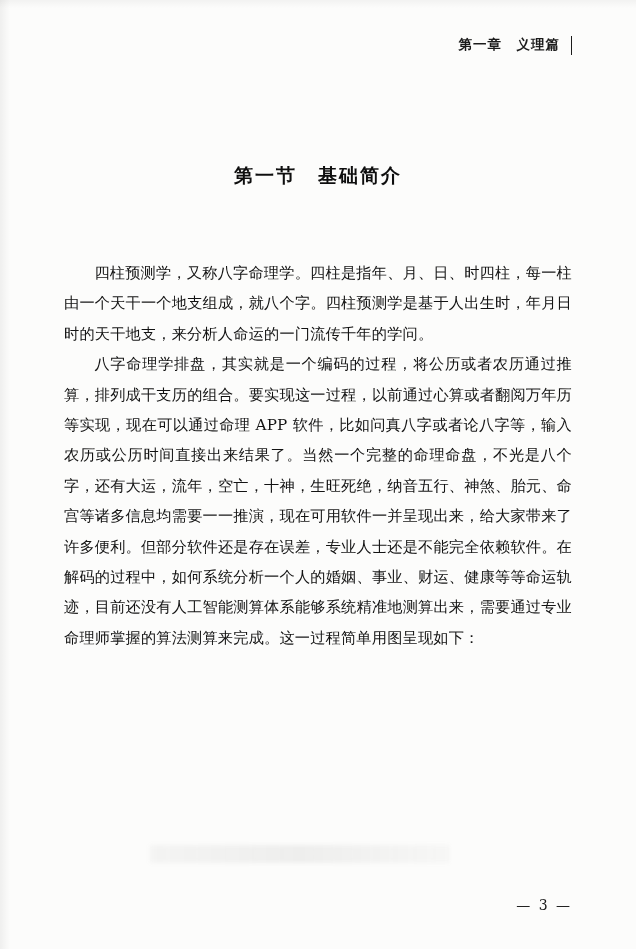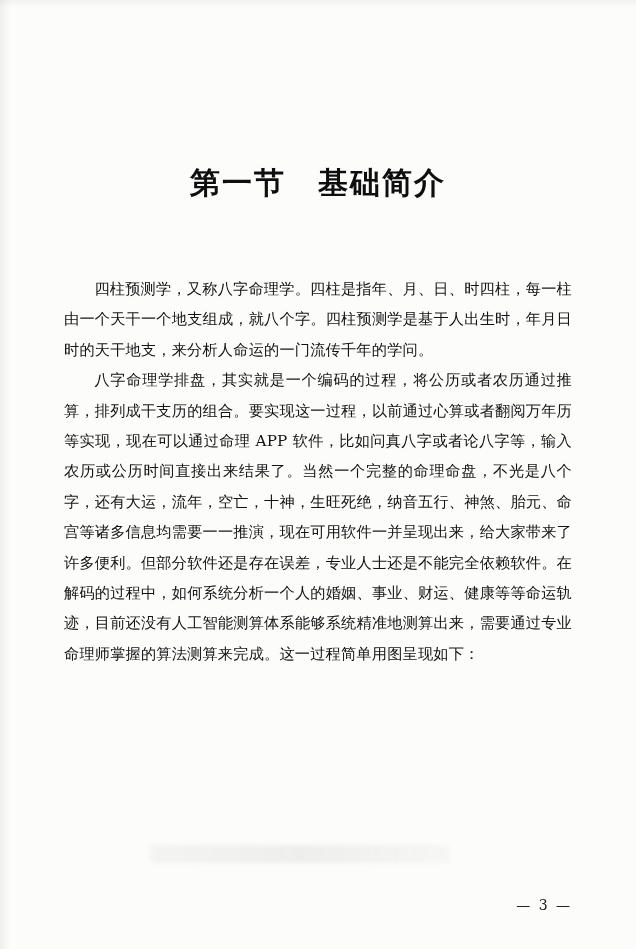"第一章 义理篇" div.header { html: none -> <div> <span>第一章 义理篇</span> <span></span> </div> }
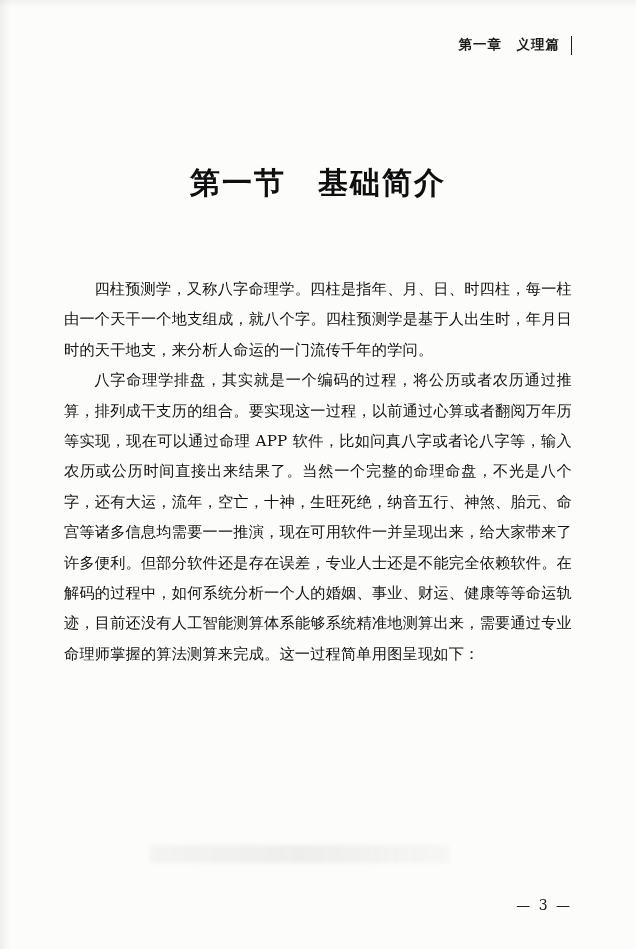"第一节 基础简介" .section-title { font-size: 30px -> 19px }
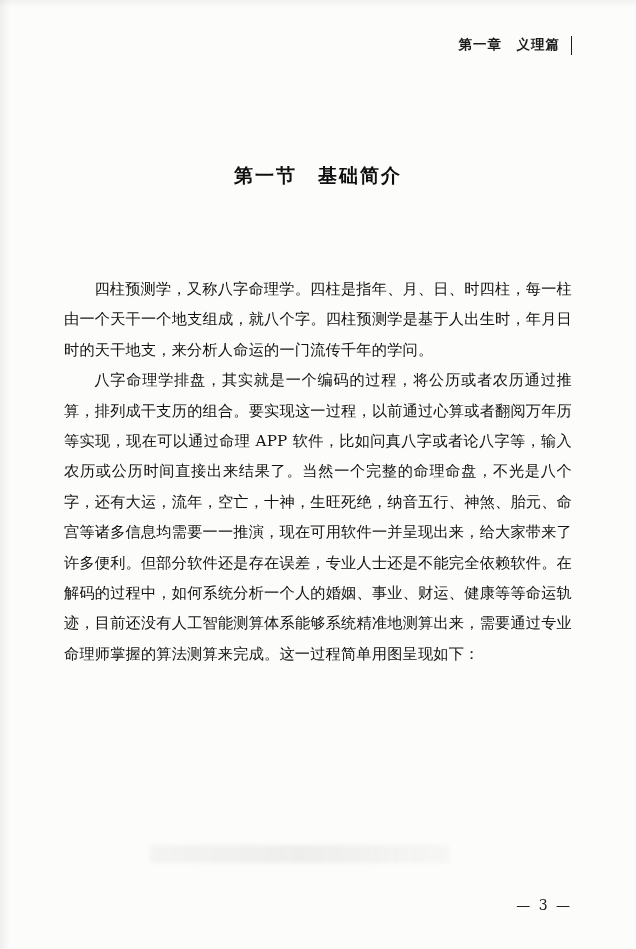"四柱预测学，又称八字命理学。四柱是指年、月、日、时四柱，每一柱由一个天干一个地支" .para { margin: 16px 0 0 0 -> 0 0 0 0 }
